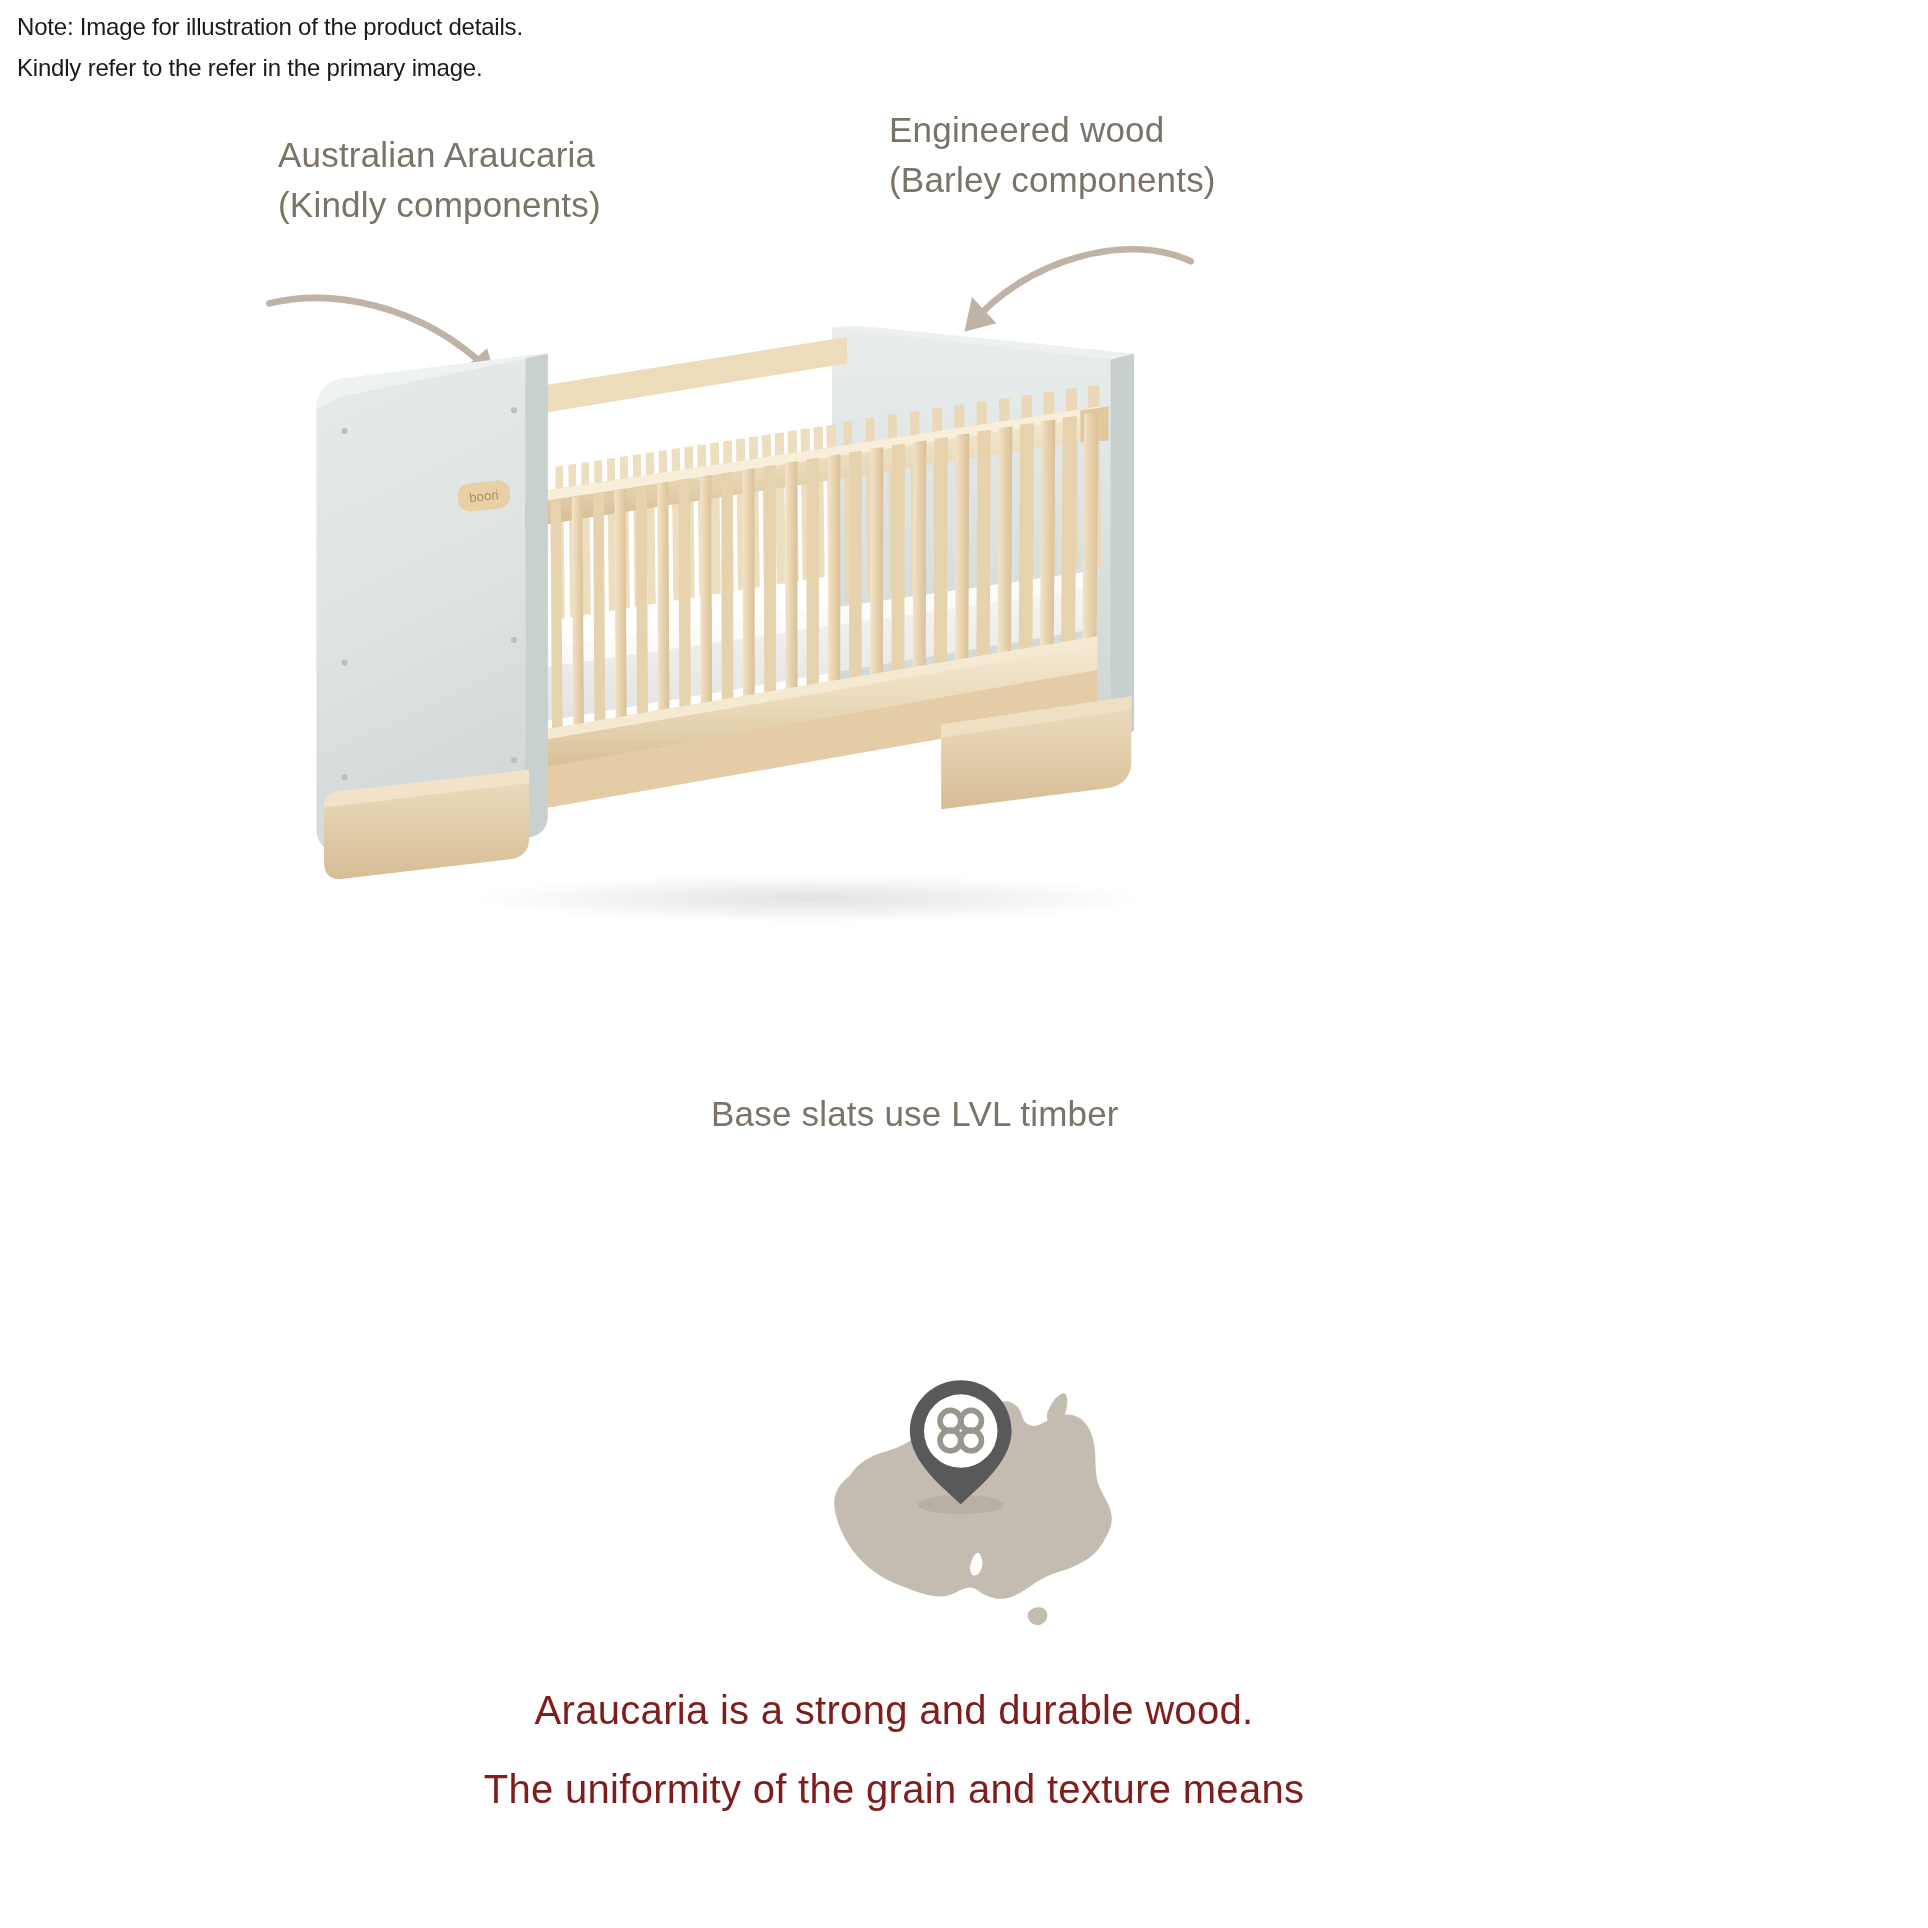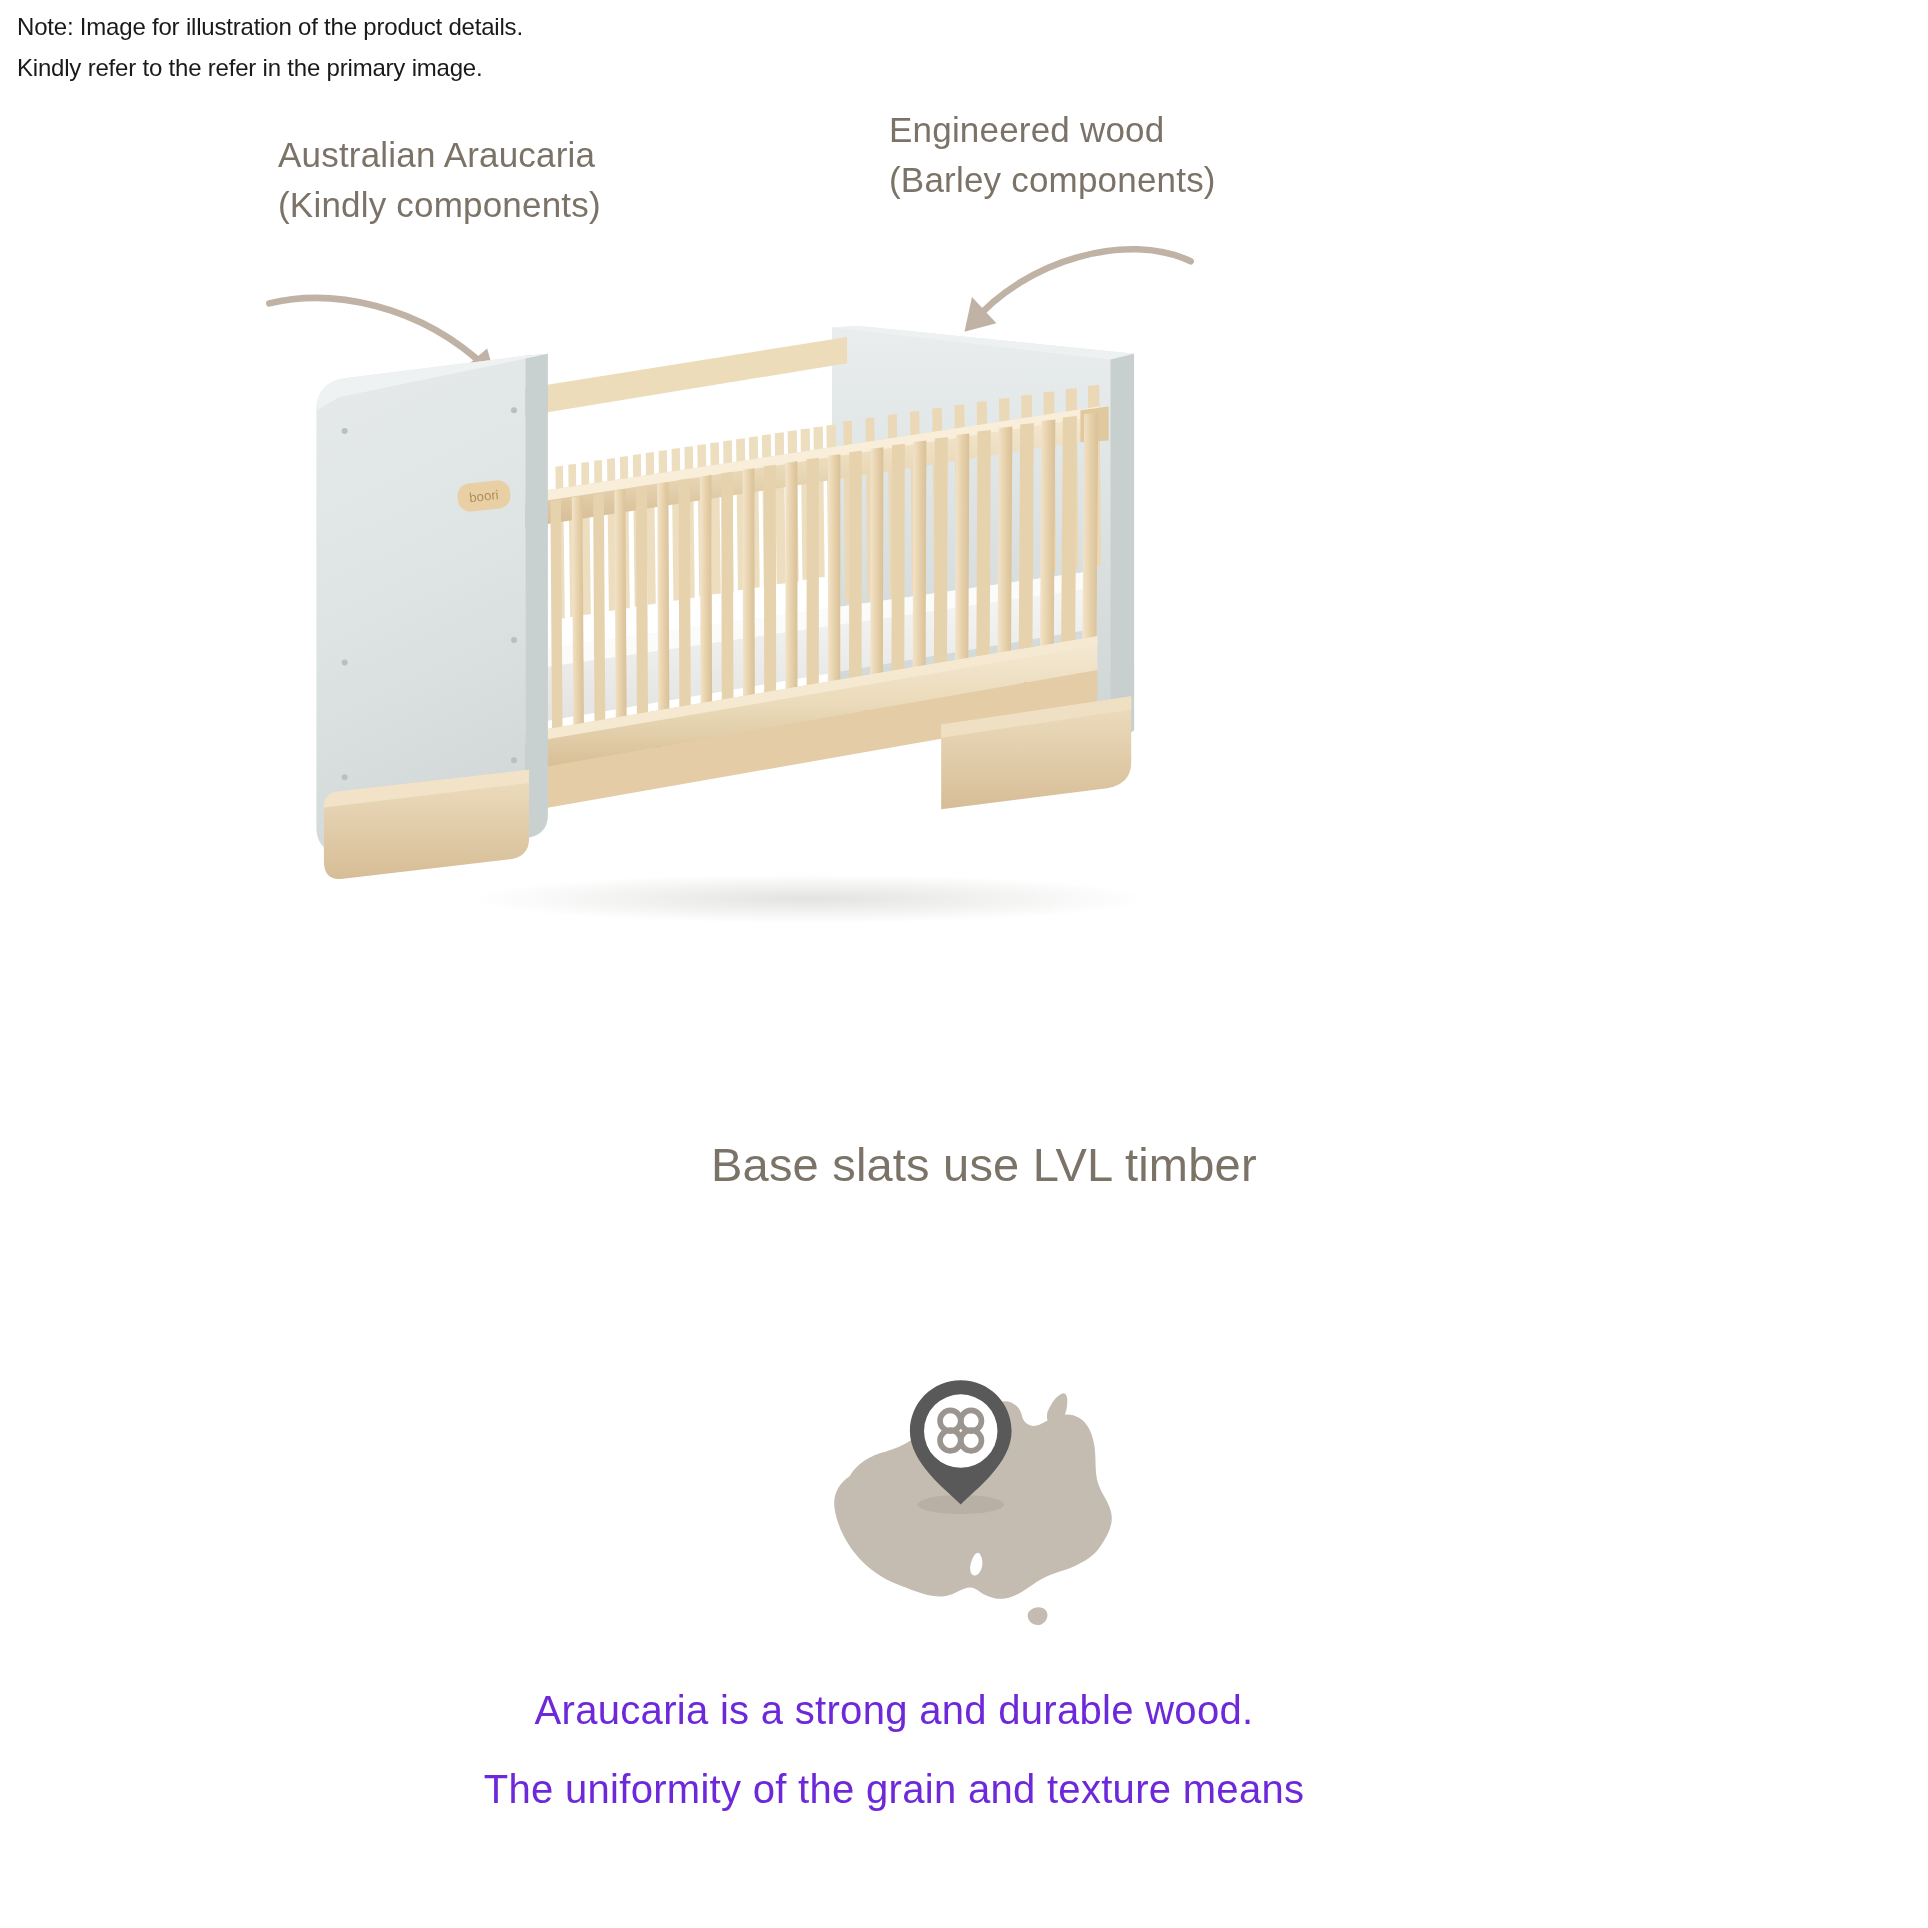"Base slats use LVL timber" #label-baseslats { font-size: 47px -> 35px; top: 1140px -> 1089px }
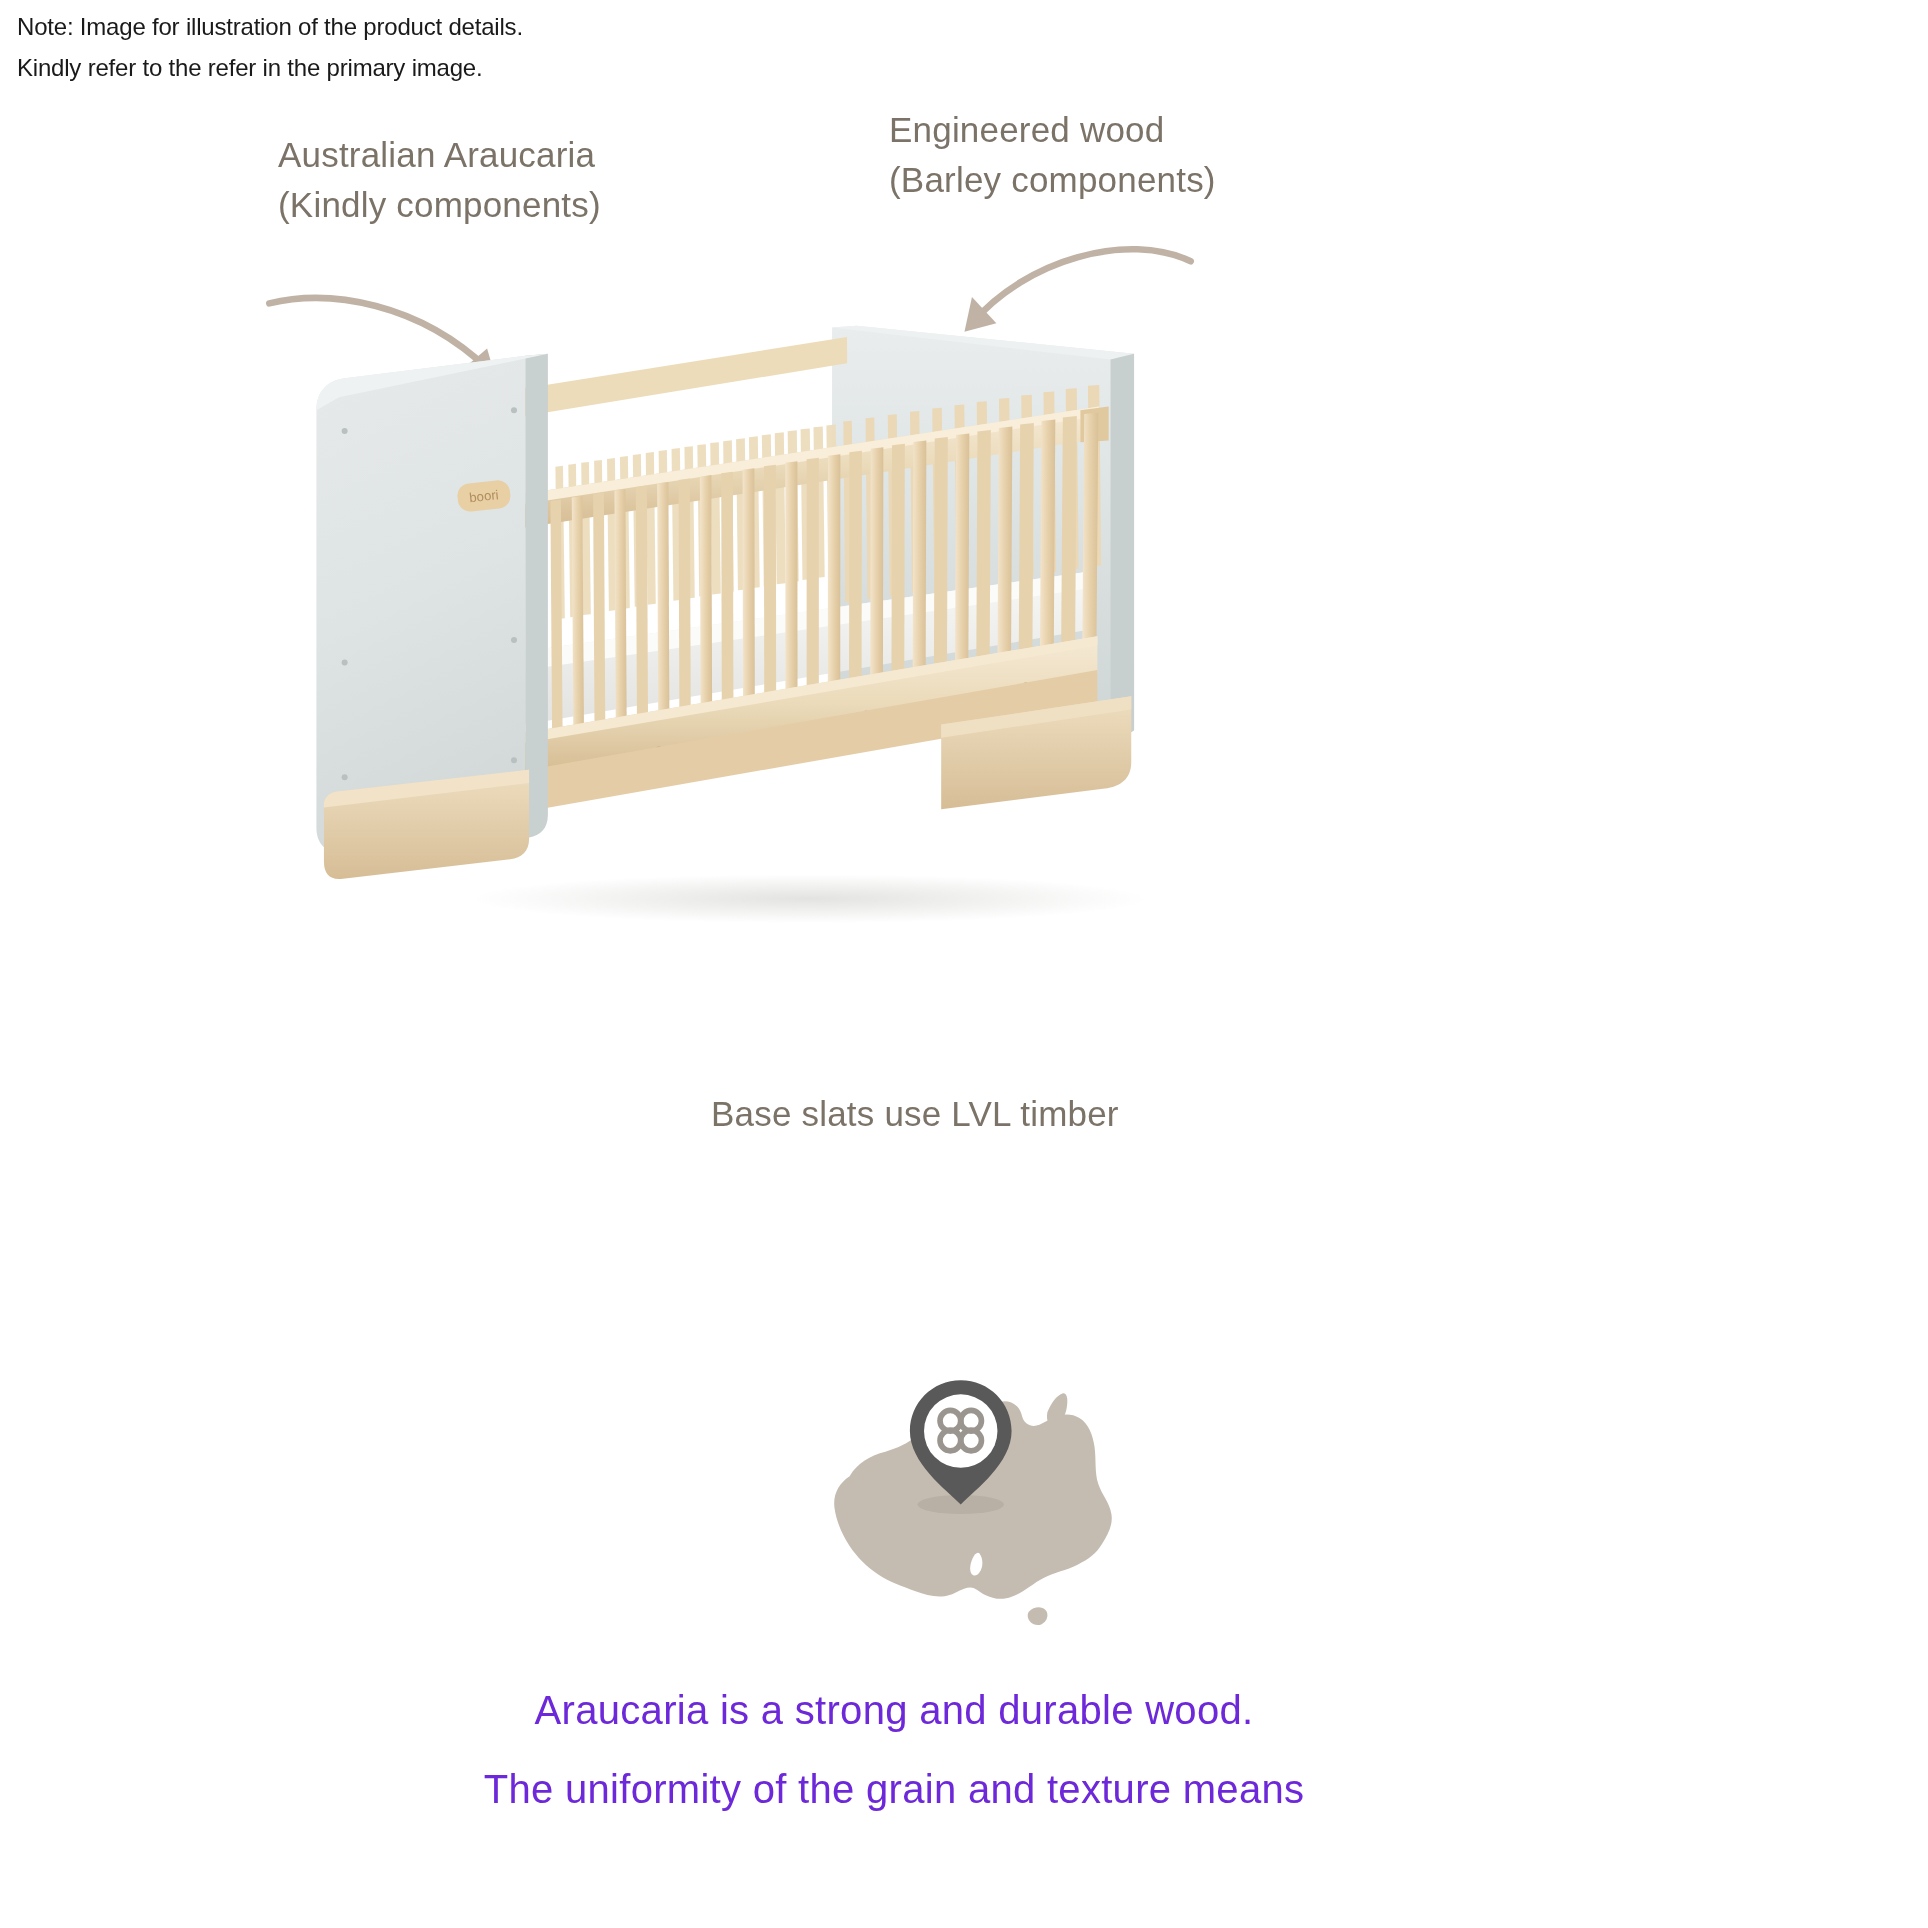"Araucaria is a strong and" #tagline { color: #6d28d9 -> #7f1d1d }
